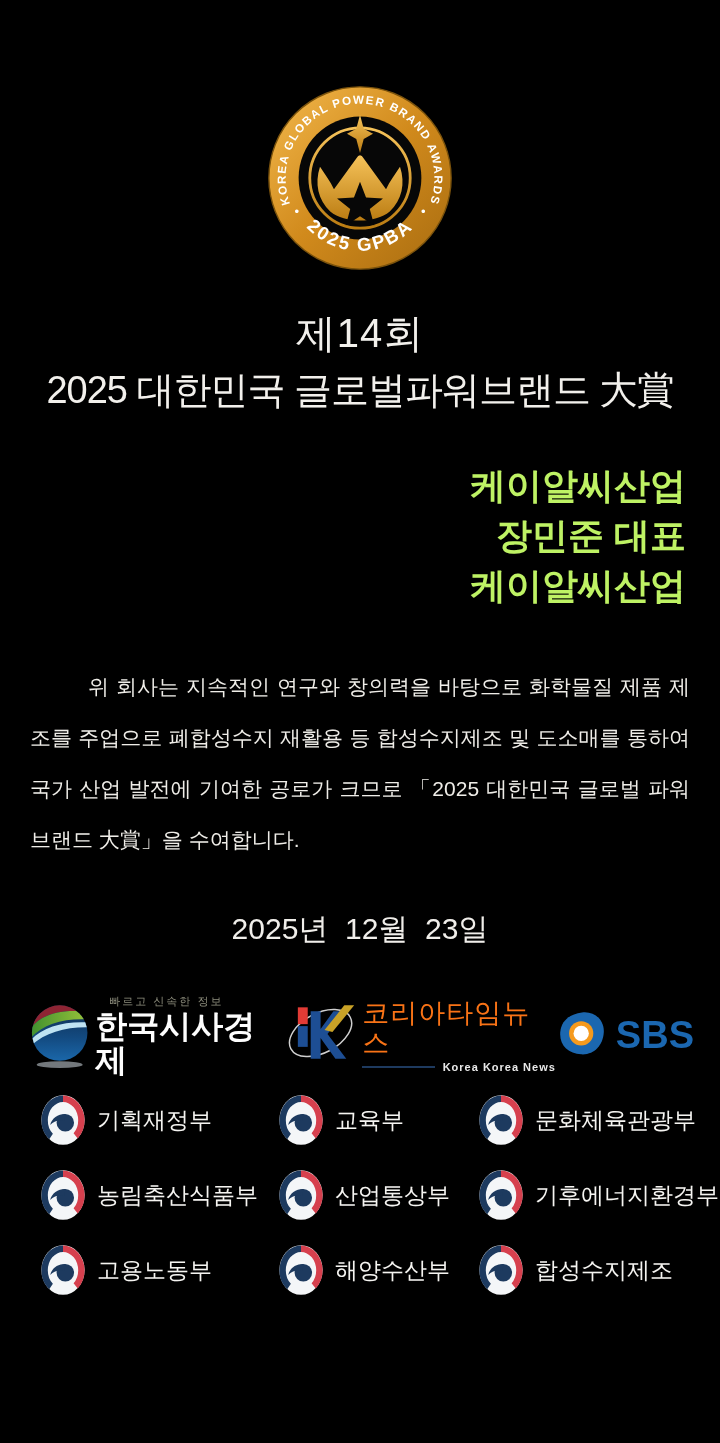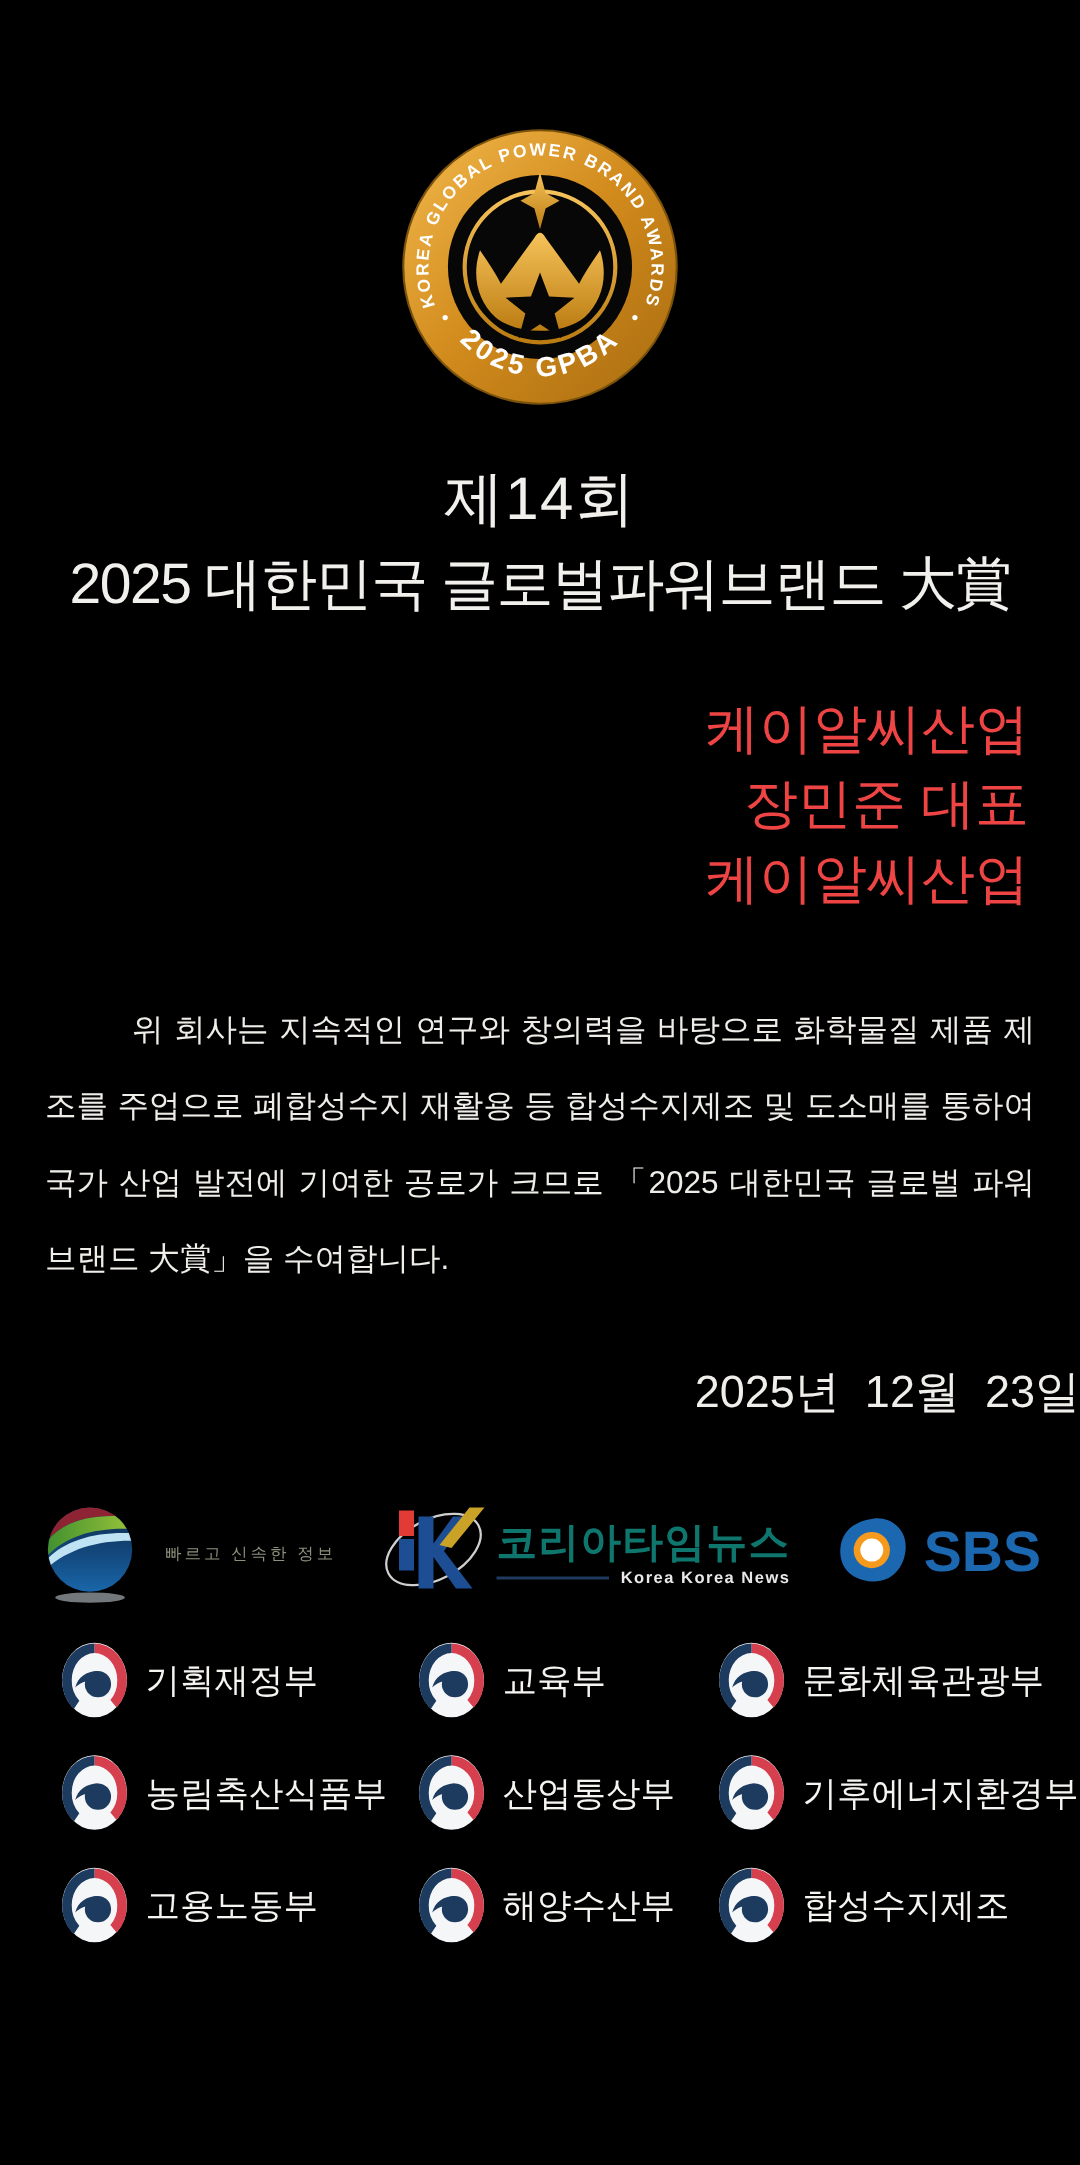"케이알씨산업" .recipient { color: #ef4444 -> #bef264; font-weight: none -> bold }
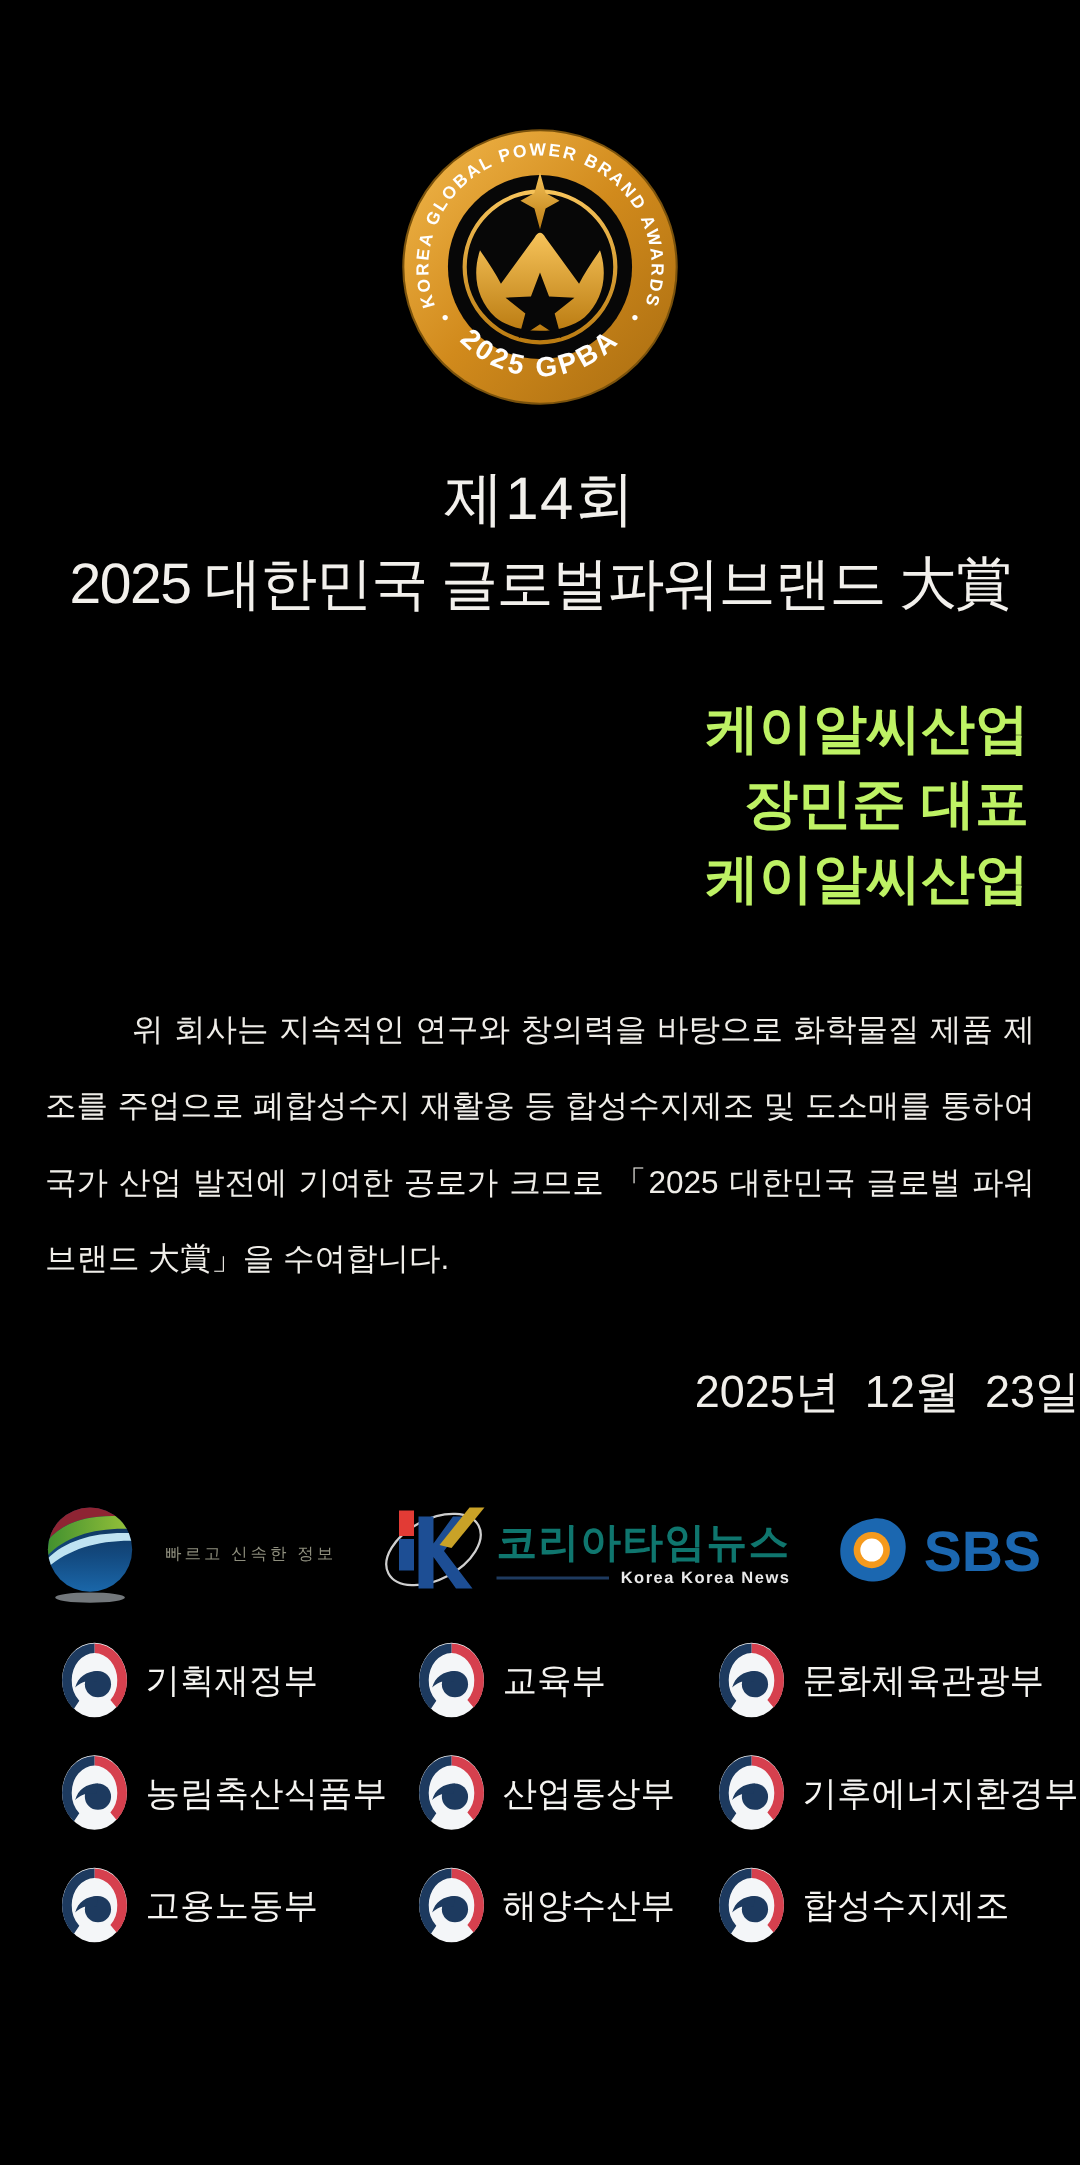"2025년 12월 23일" .date { text-align: right -> center }
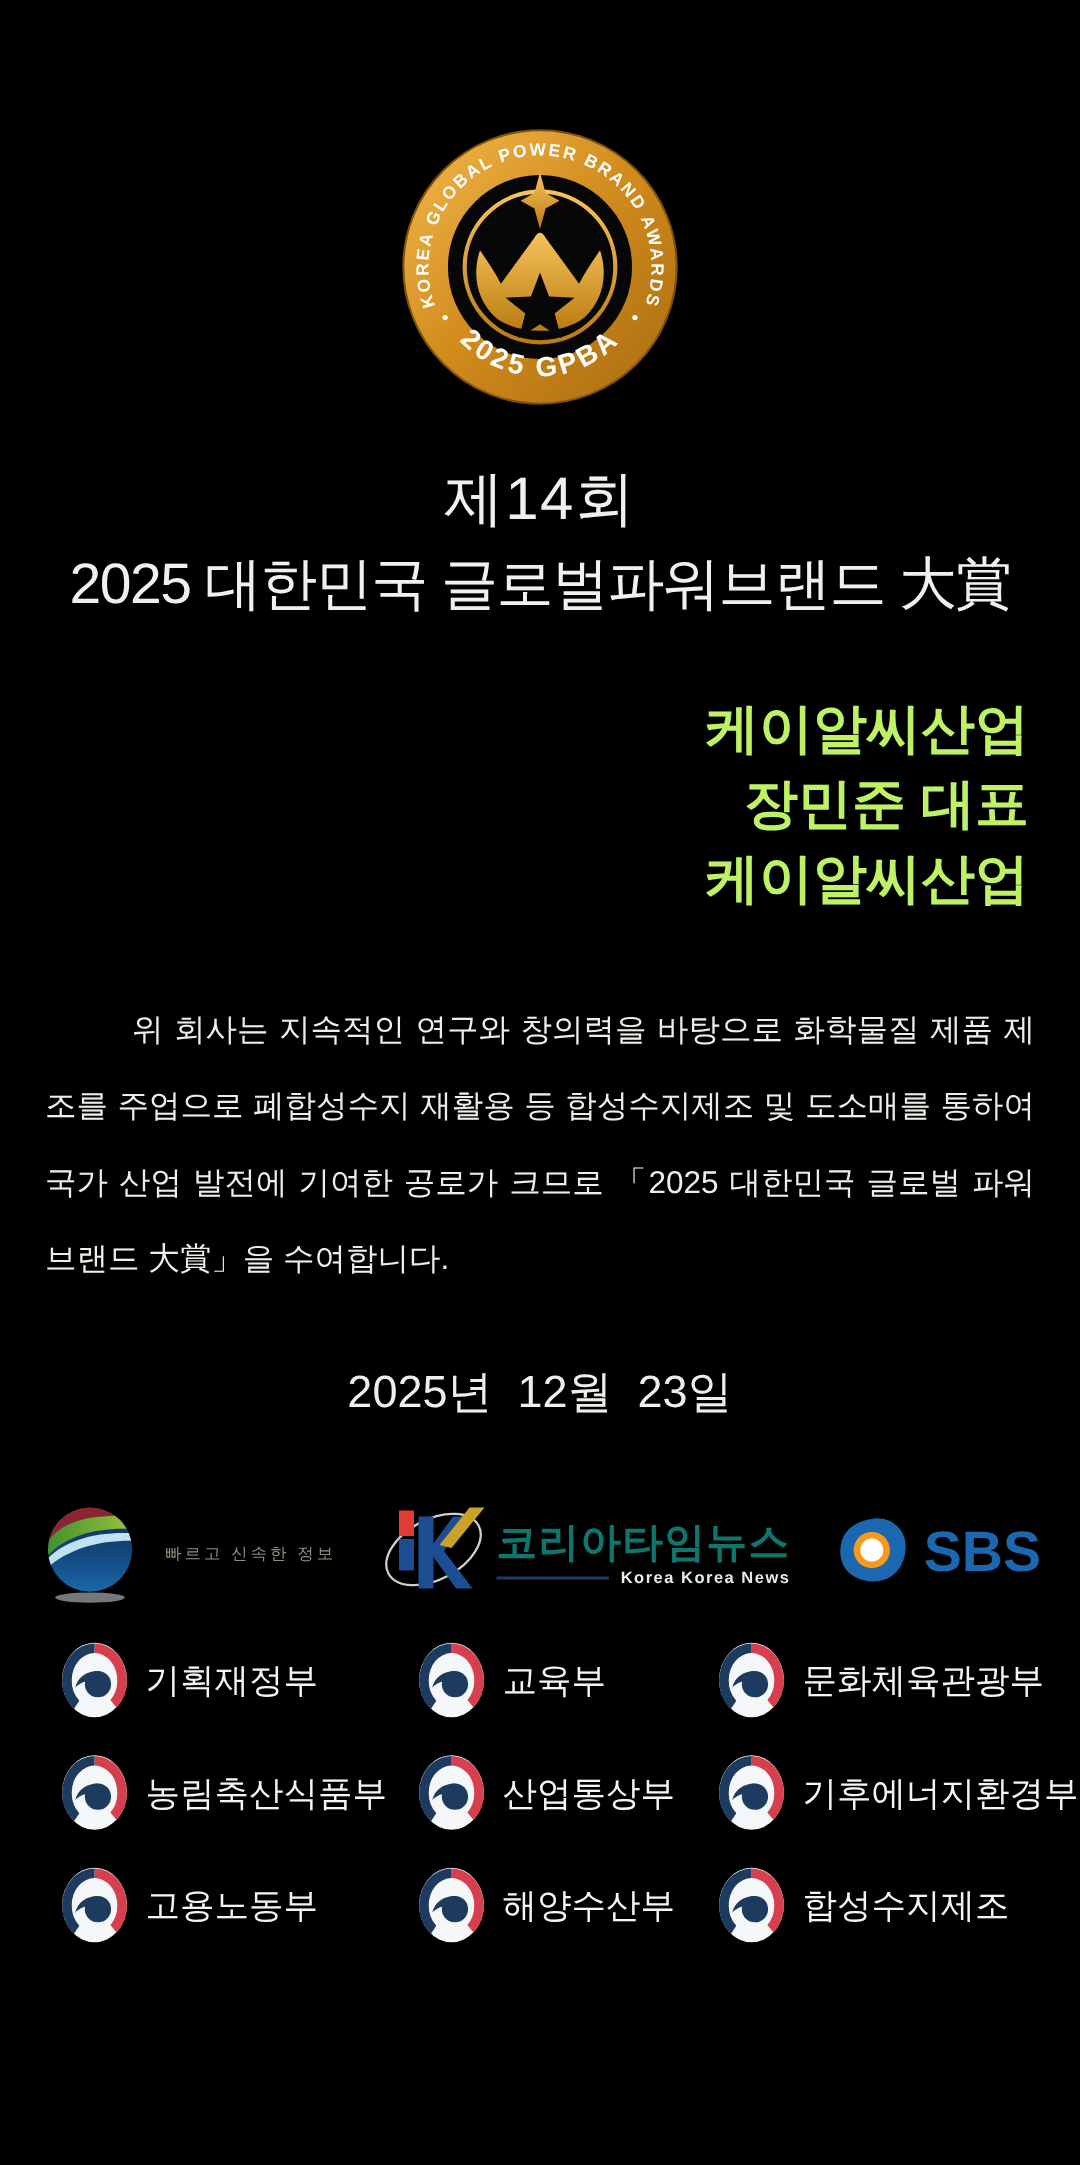"한국시사경제" div.hansi-name { html: none -> <div>한국시사경제</div> }
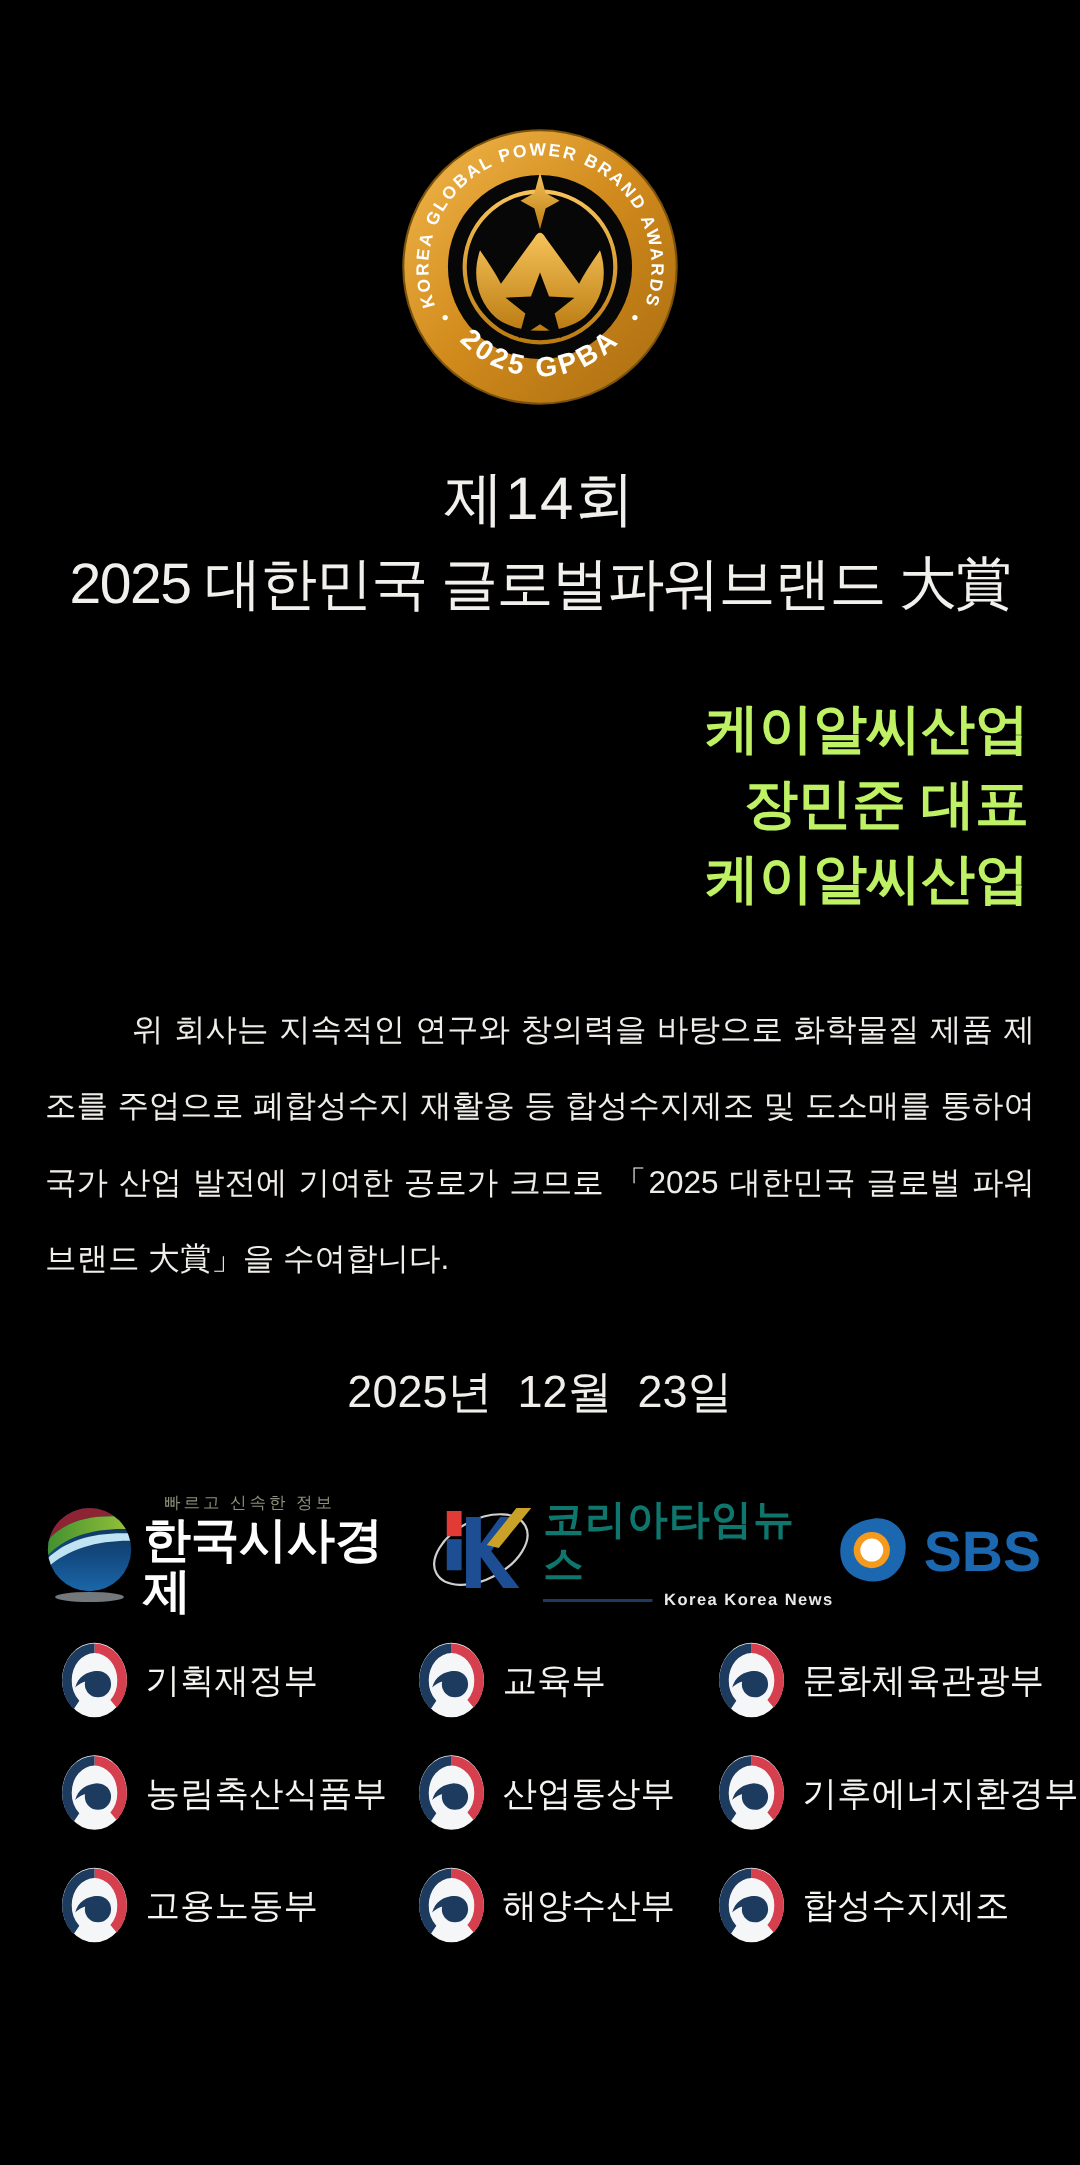"코리아타임뉴스" .ktn-name { color: #0f766e -> #f97316; font-weight: 700 -> 400 }
